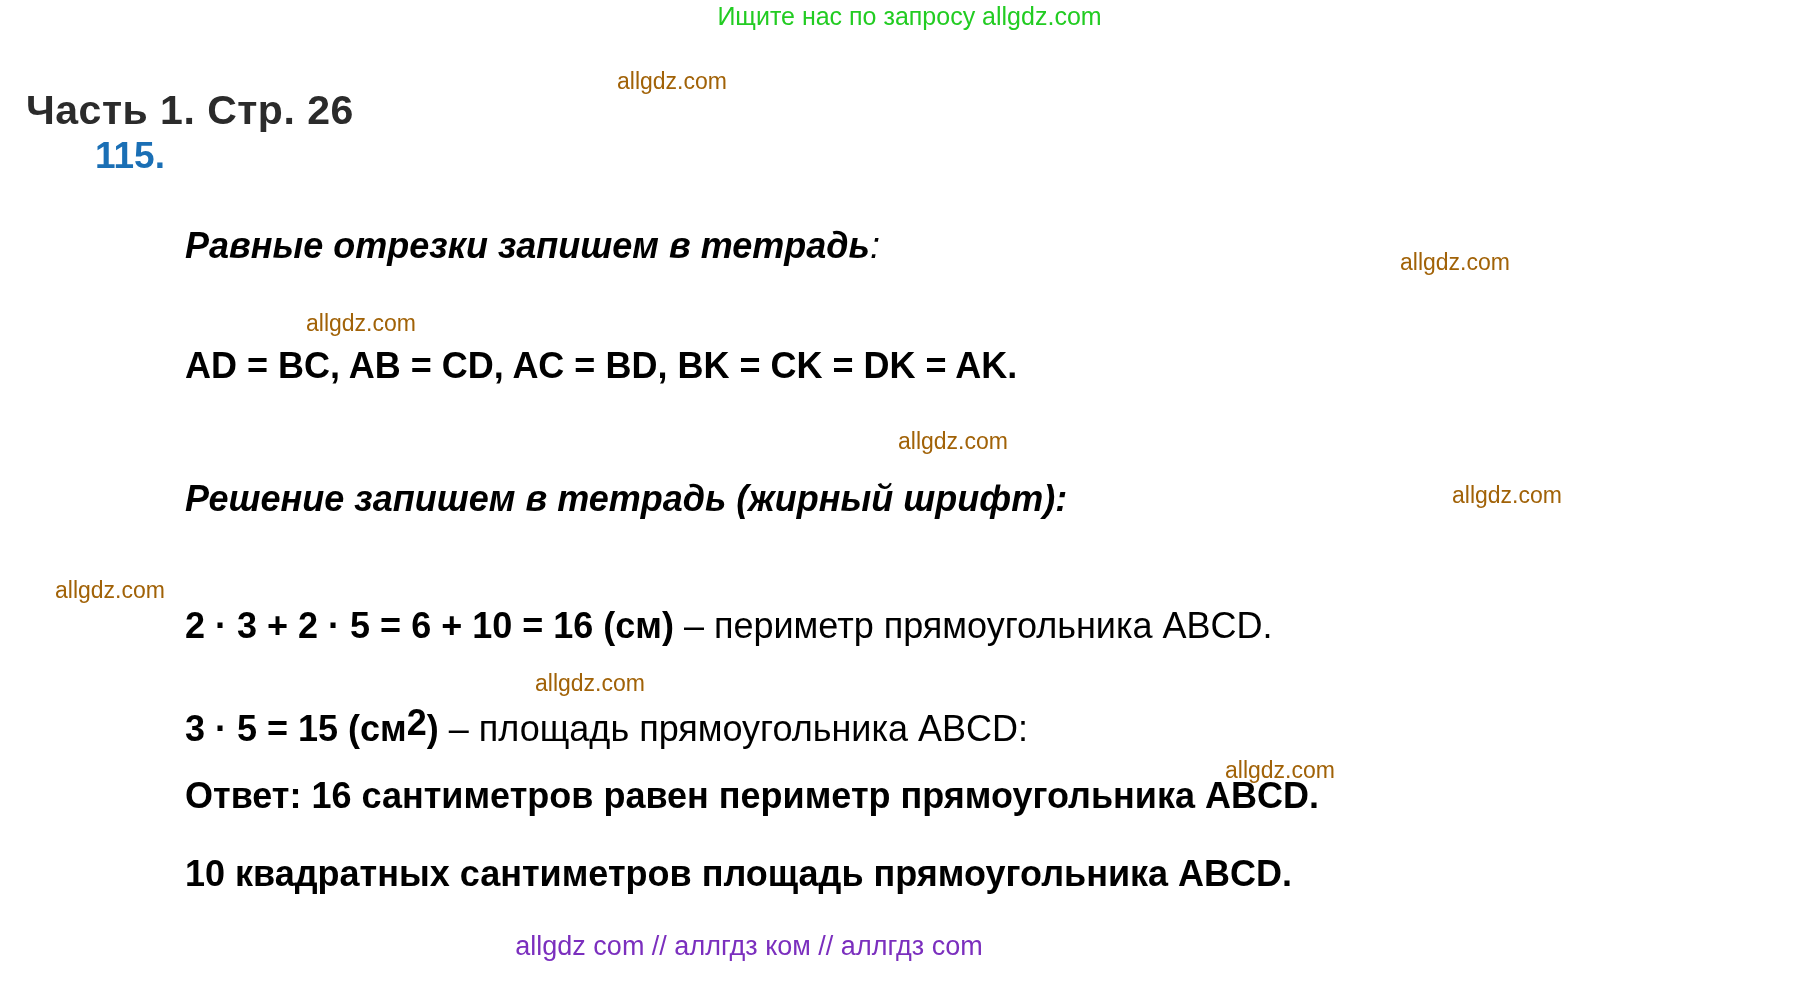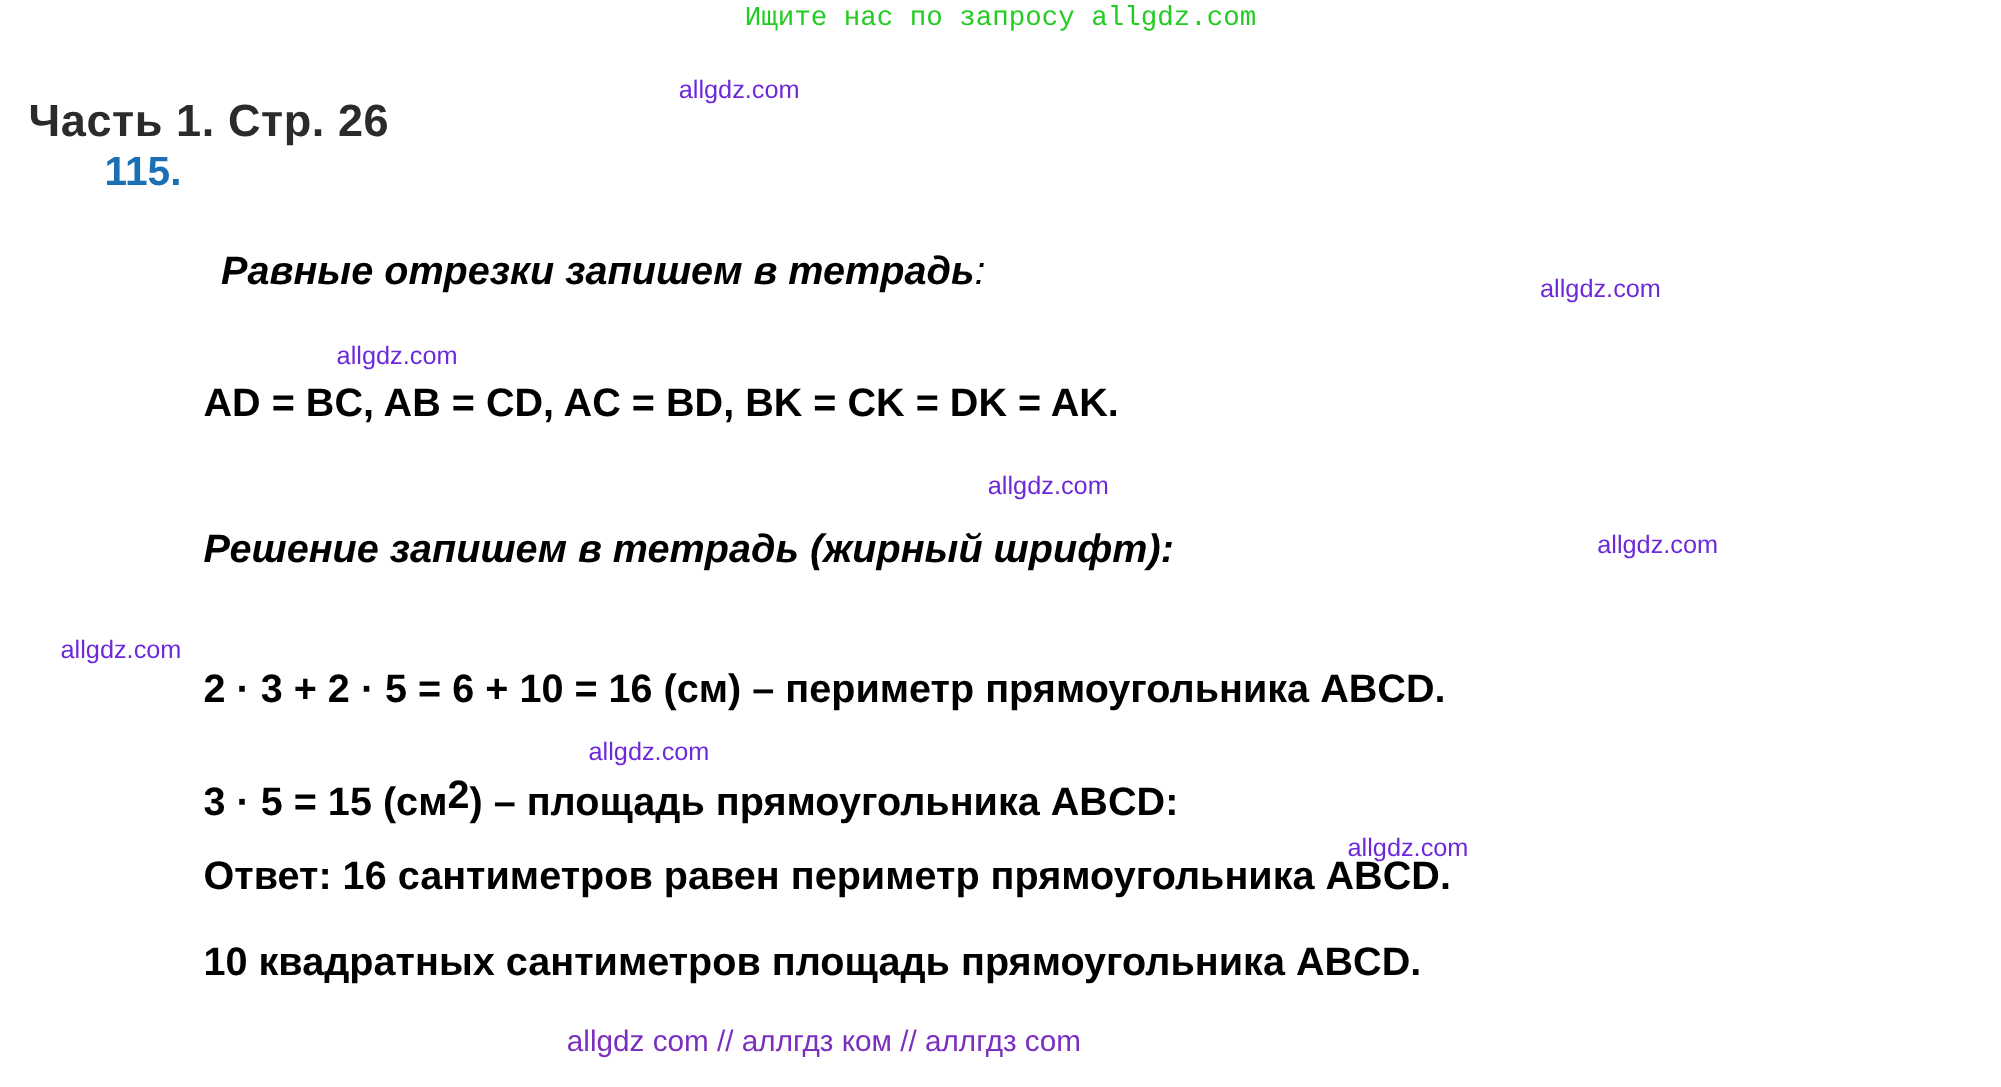"Ищите нас по запросу allgdz.com" .promo { font-family: Liberation Mono, monospace -> Liberation Sans, sans-serif }
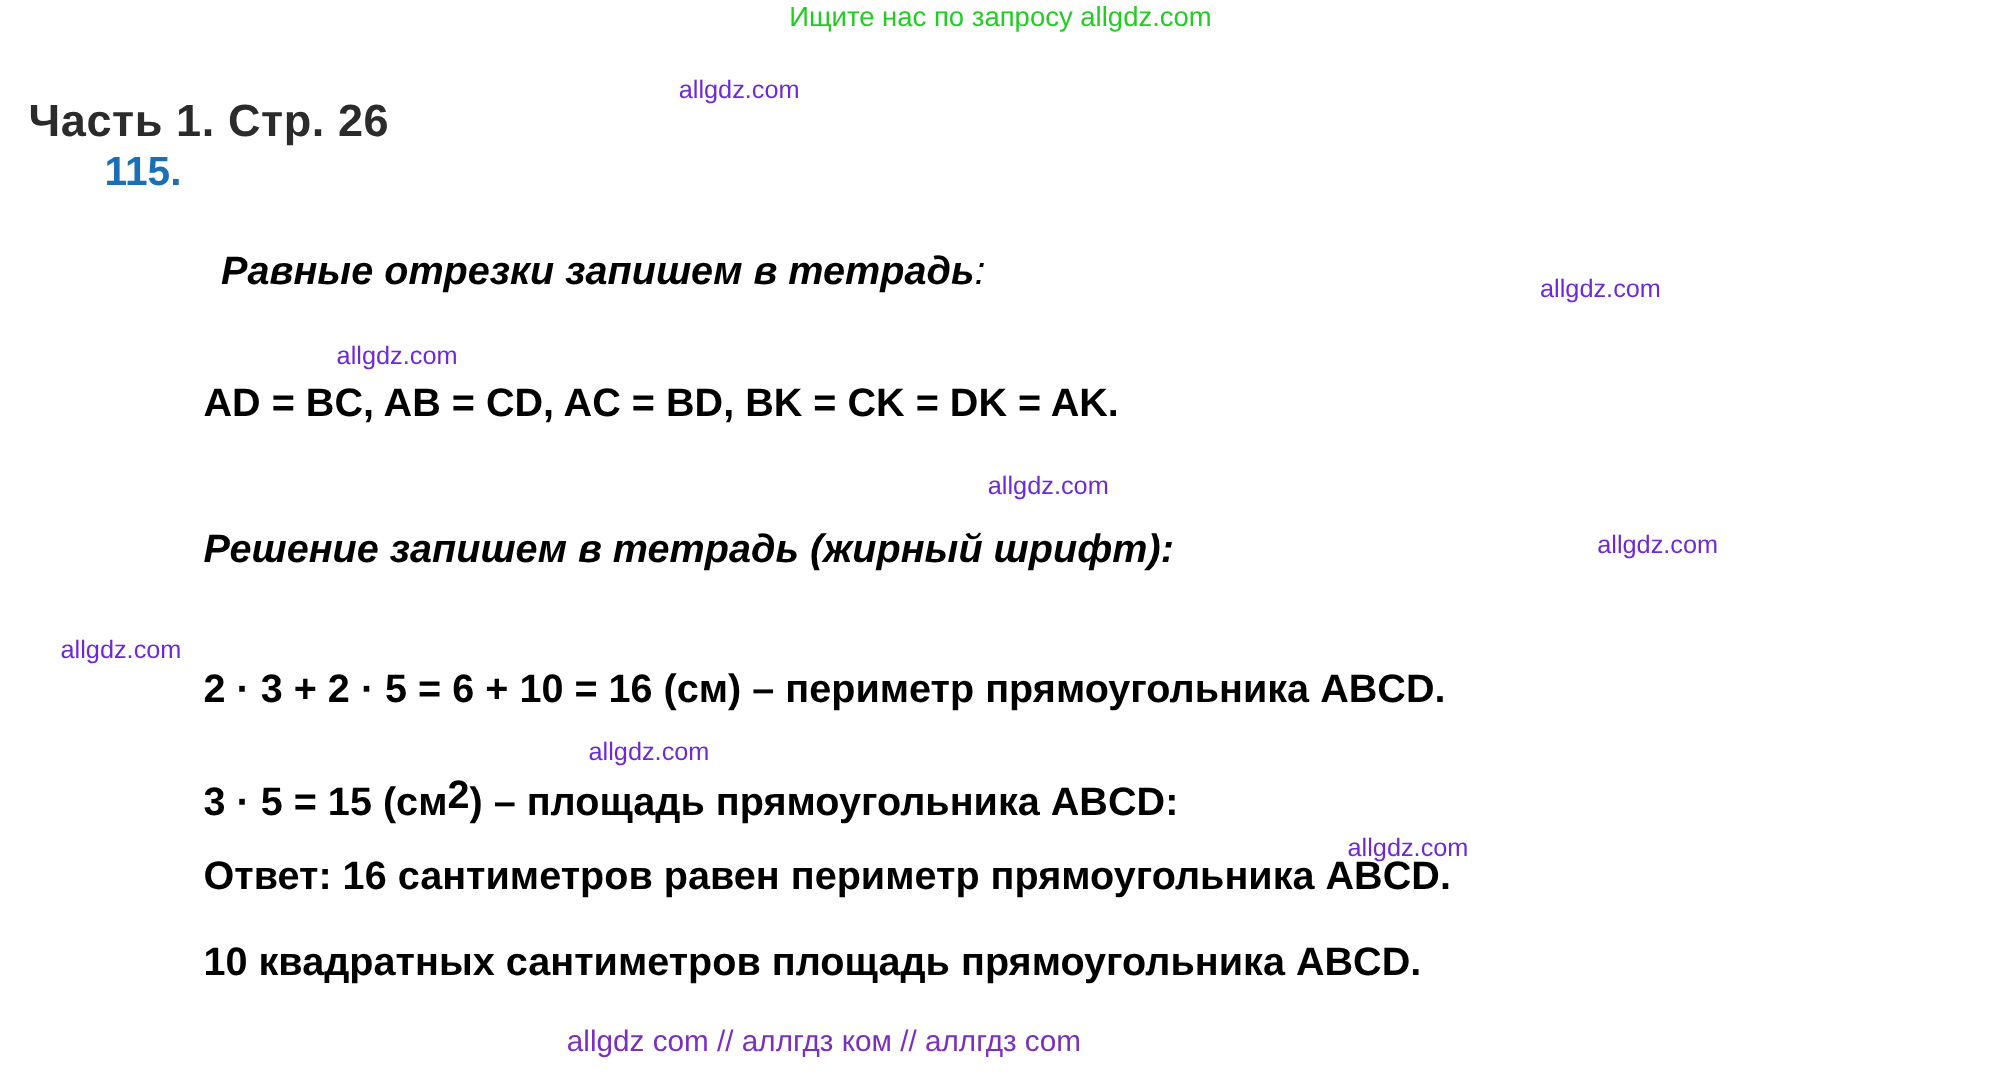"allgdz.com" .wm { color: #6d28d9 -> #a16207 }
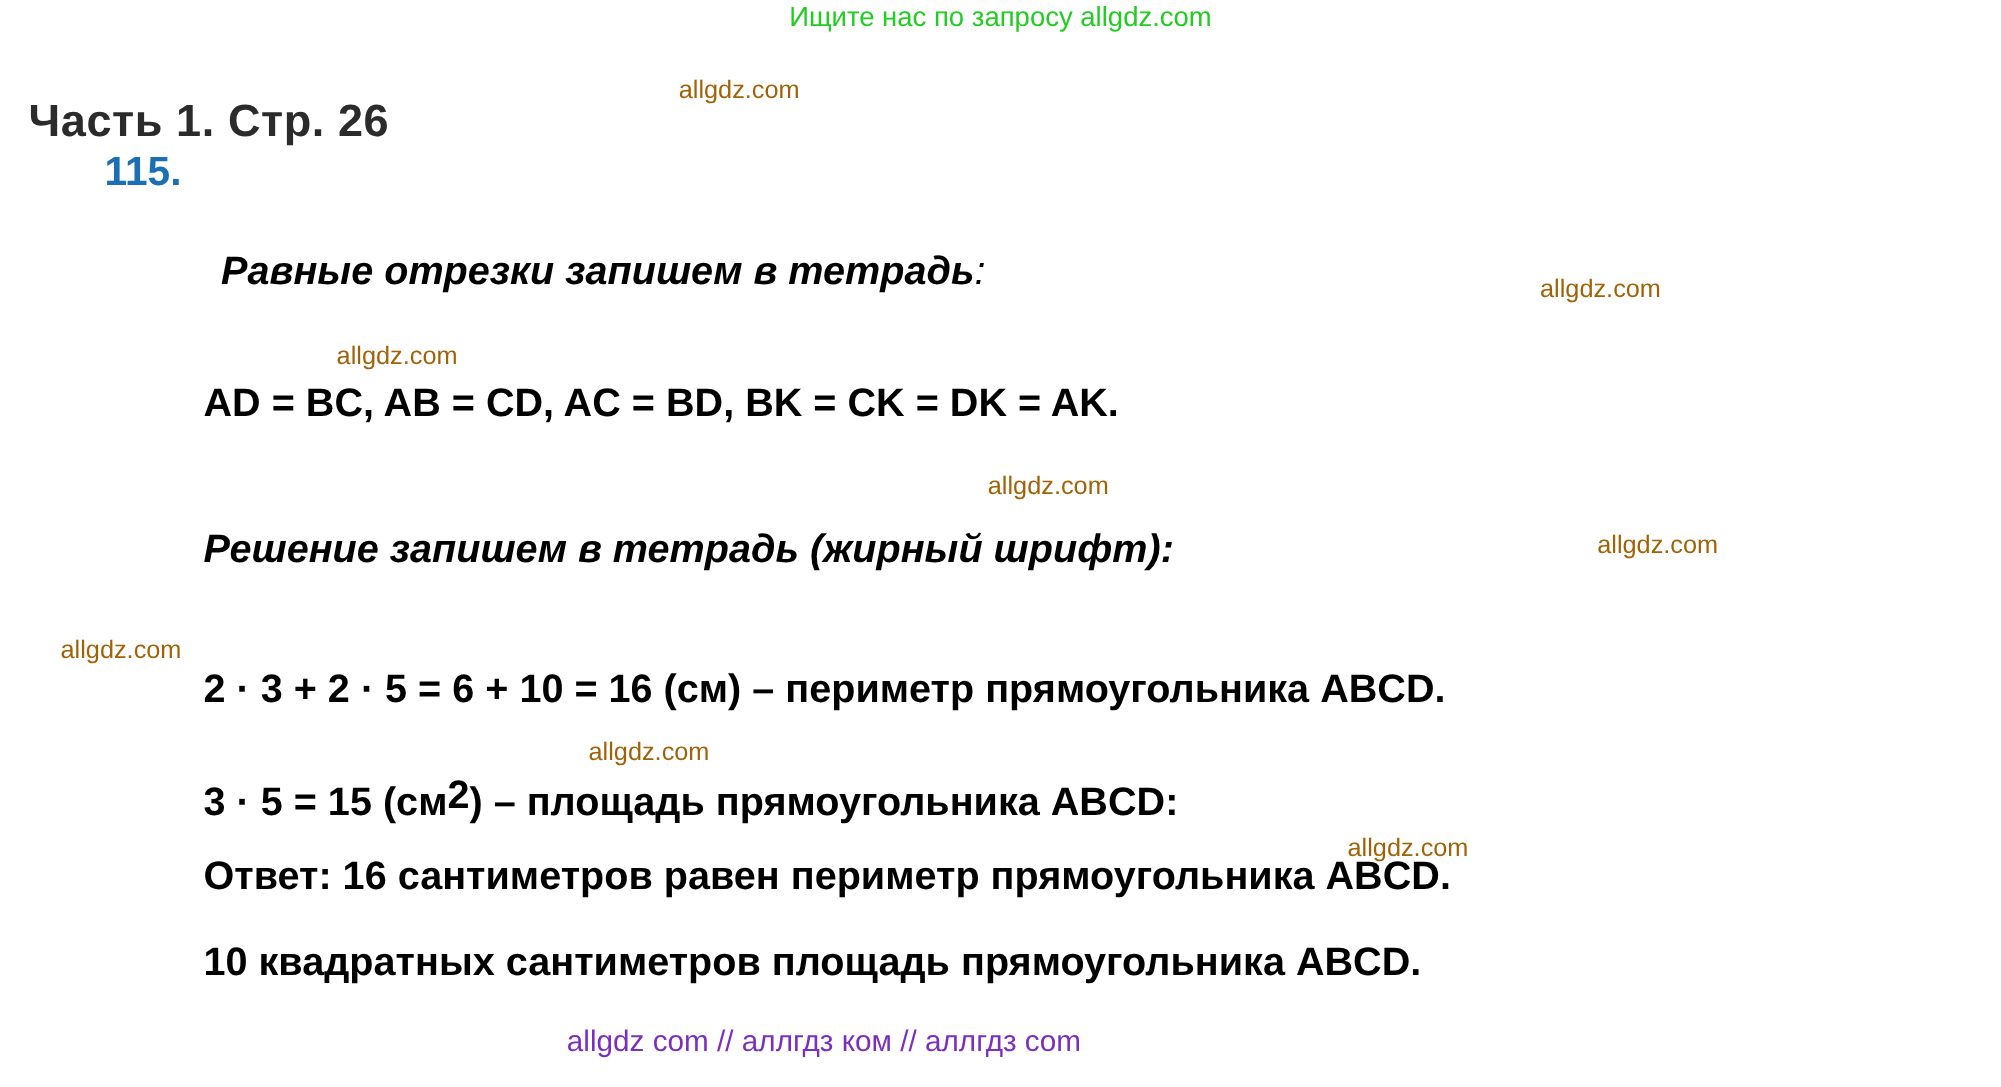"Равные отрезки запишем в тетрадь:" div.abs { left: 201px -> 185px }
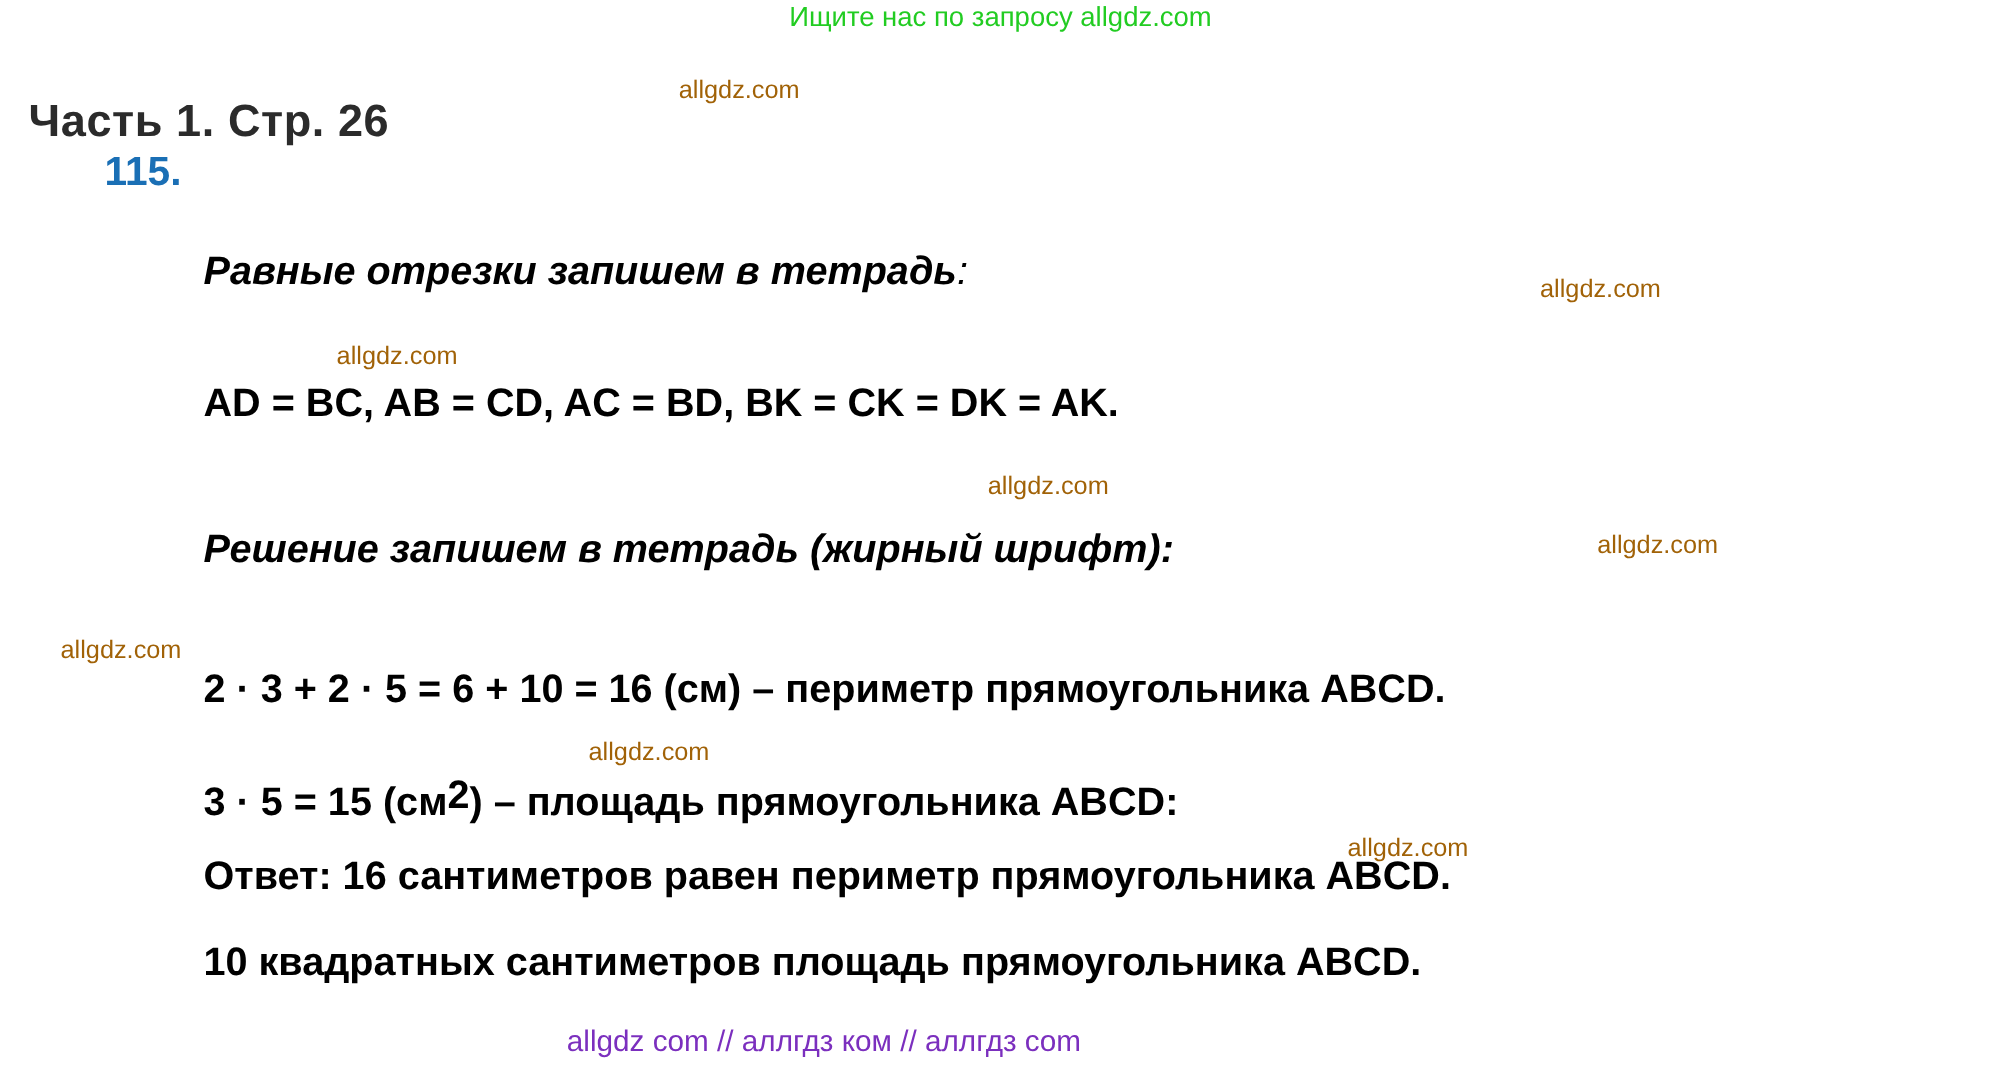"– периметр прямоугольника ABCD." .reg { font-weight: bold -> normal }
